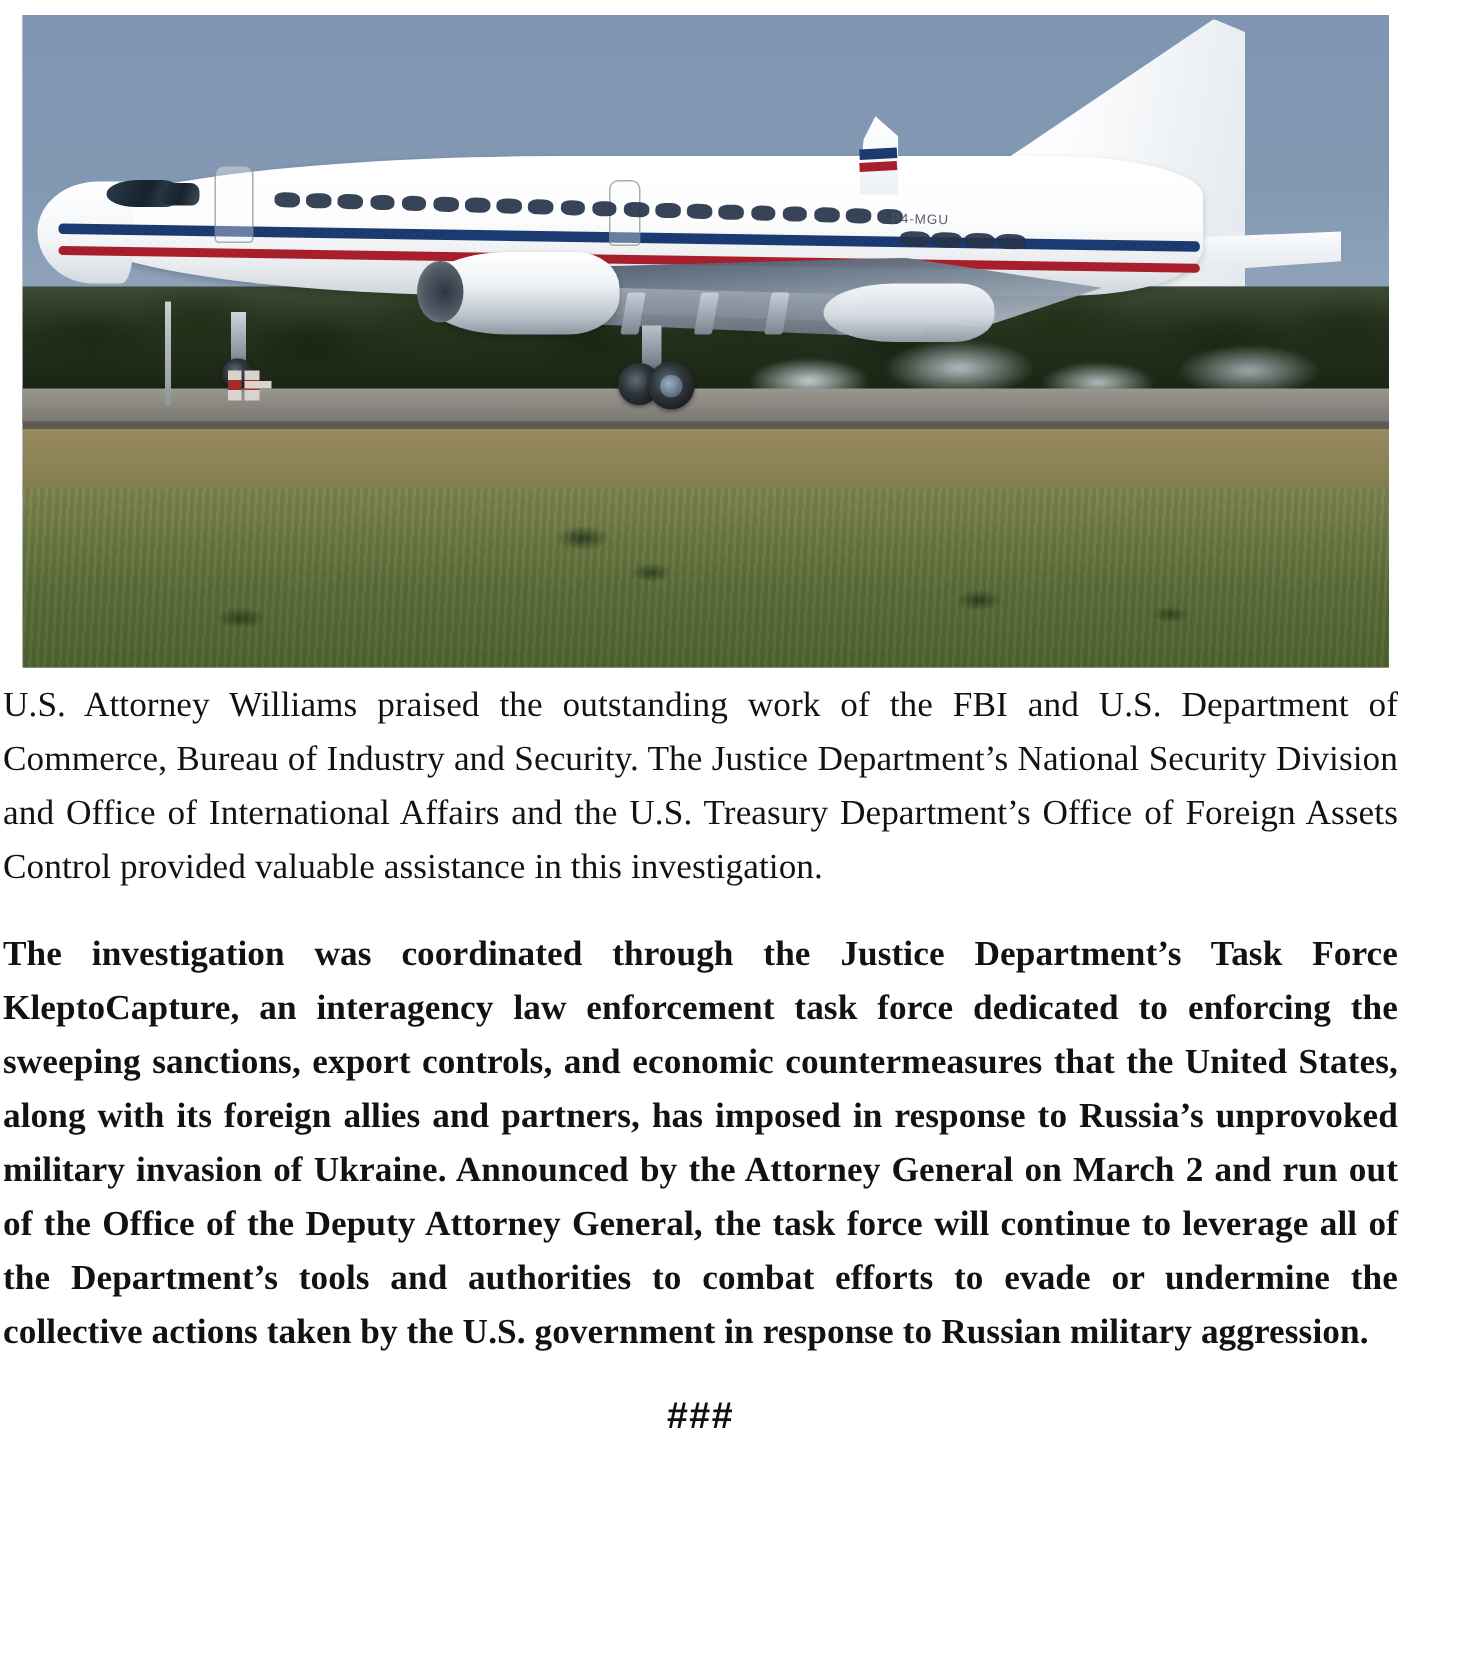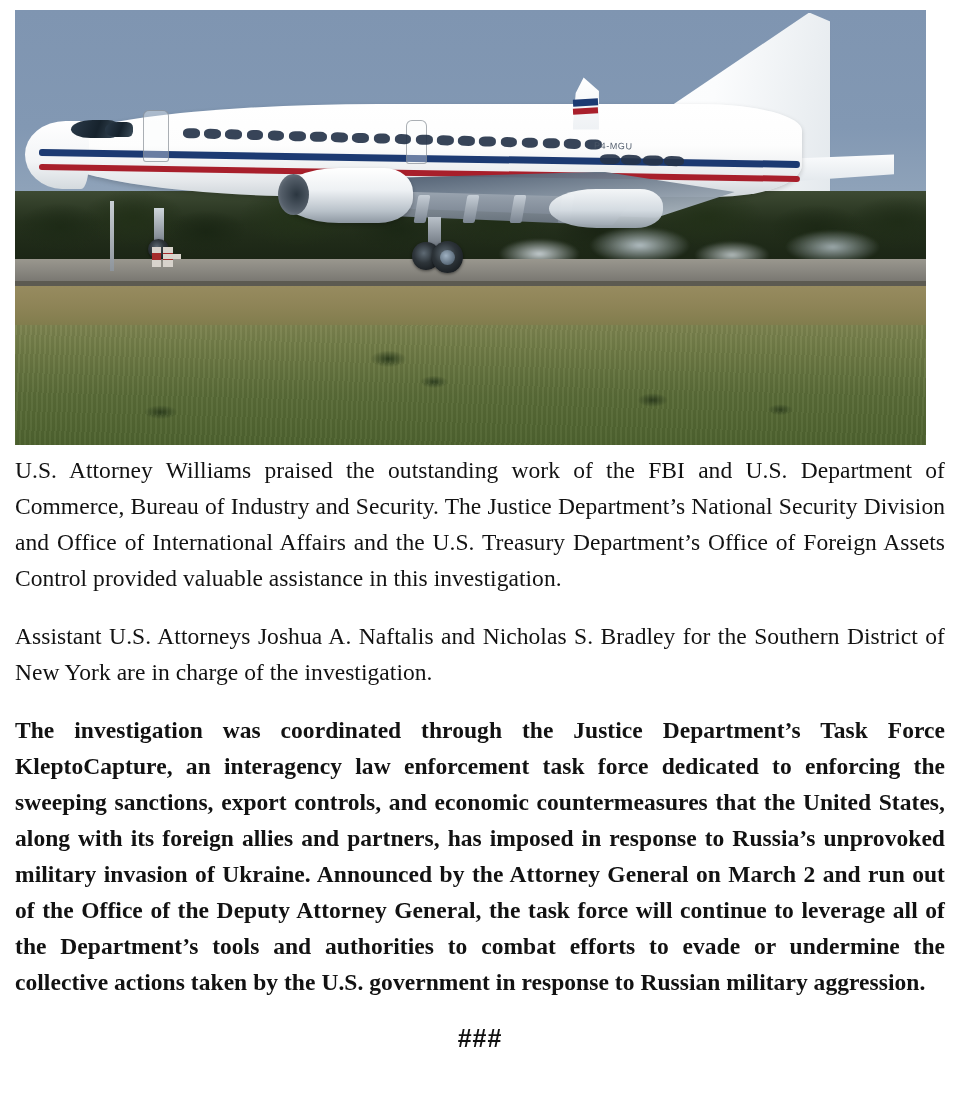"U.S. Attorney Williams praised the" .article { left: 15px -> 2px }
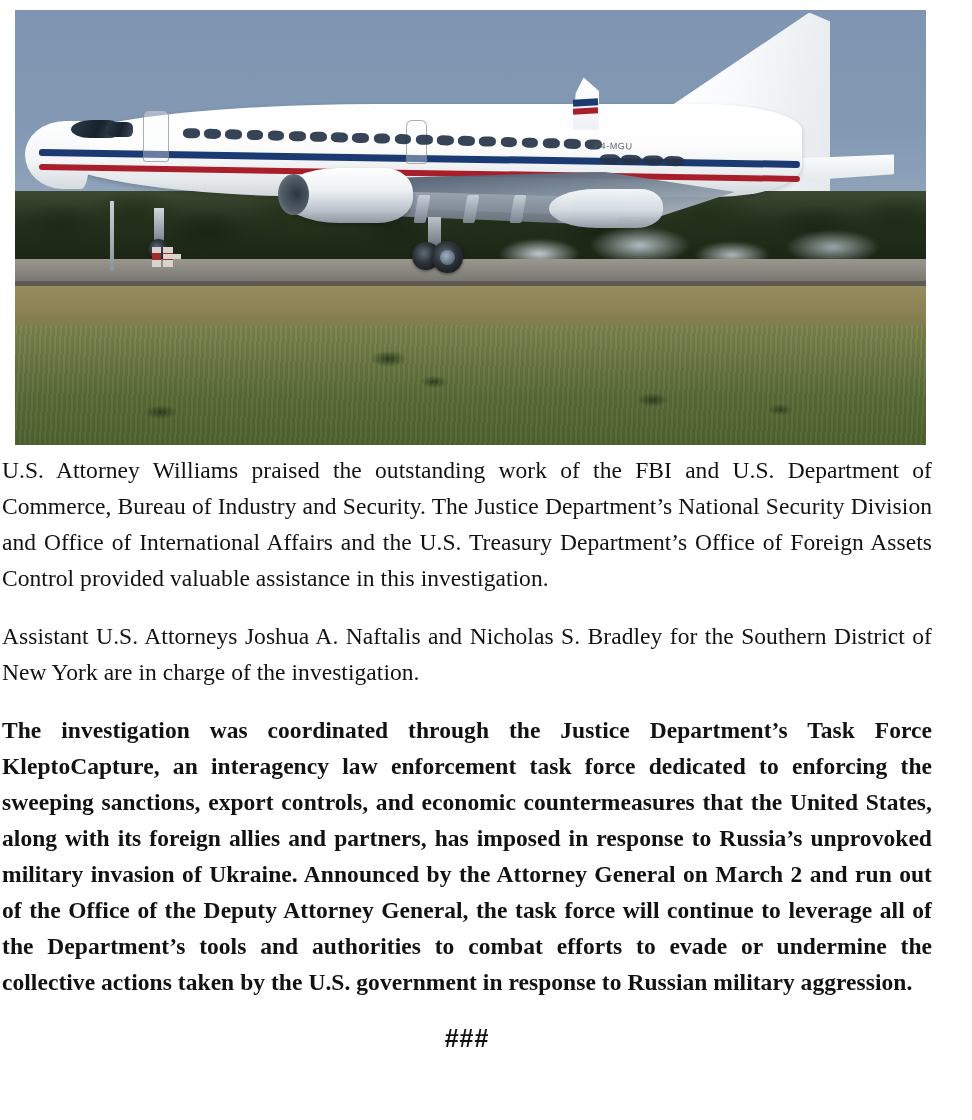"Assistant U.S. Attorneys Joshua A." p { html: <p>Assistant U.S. Attorneys Joshua A. Naftalis and Nicholas S. Bradley for the Southern District of New York are in charge of the investigation.</p> -> none }
